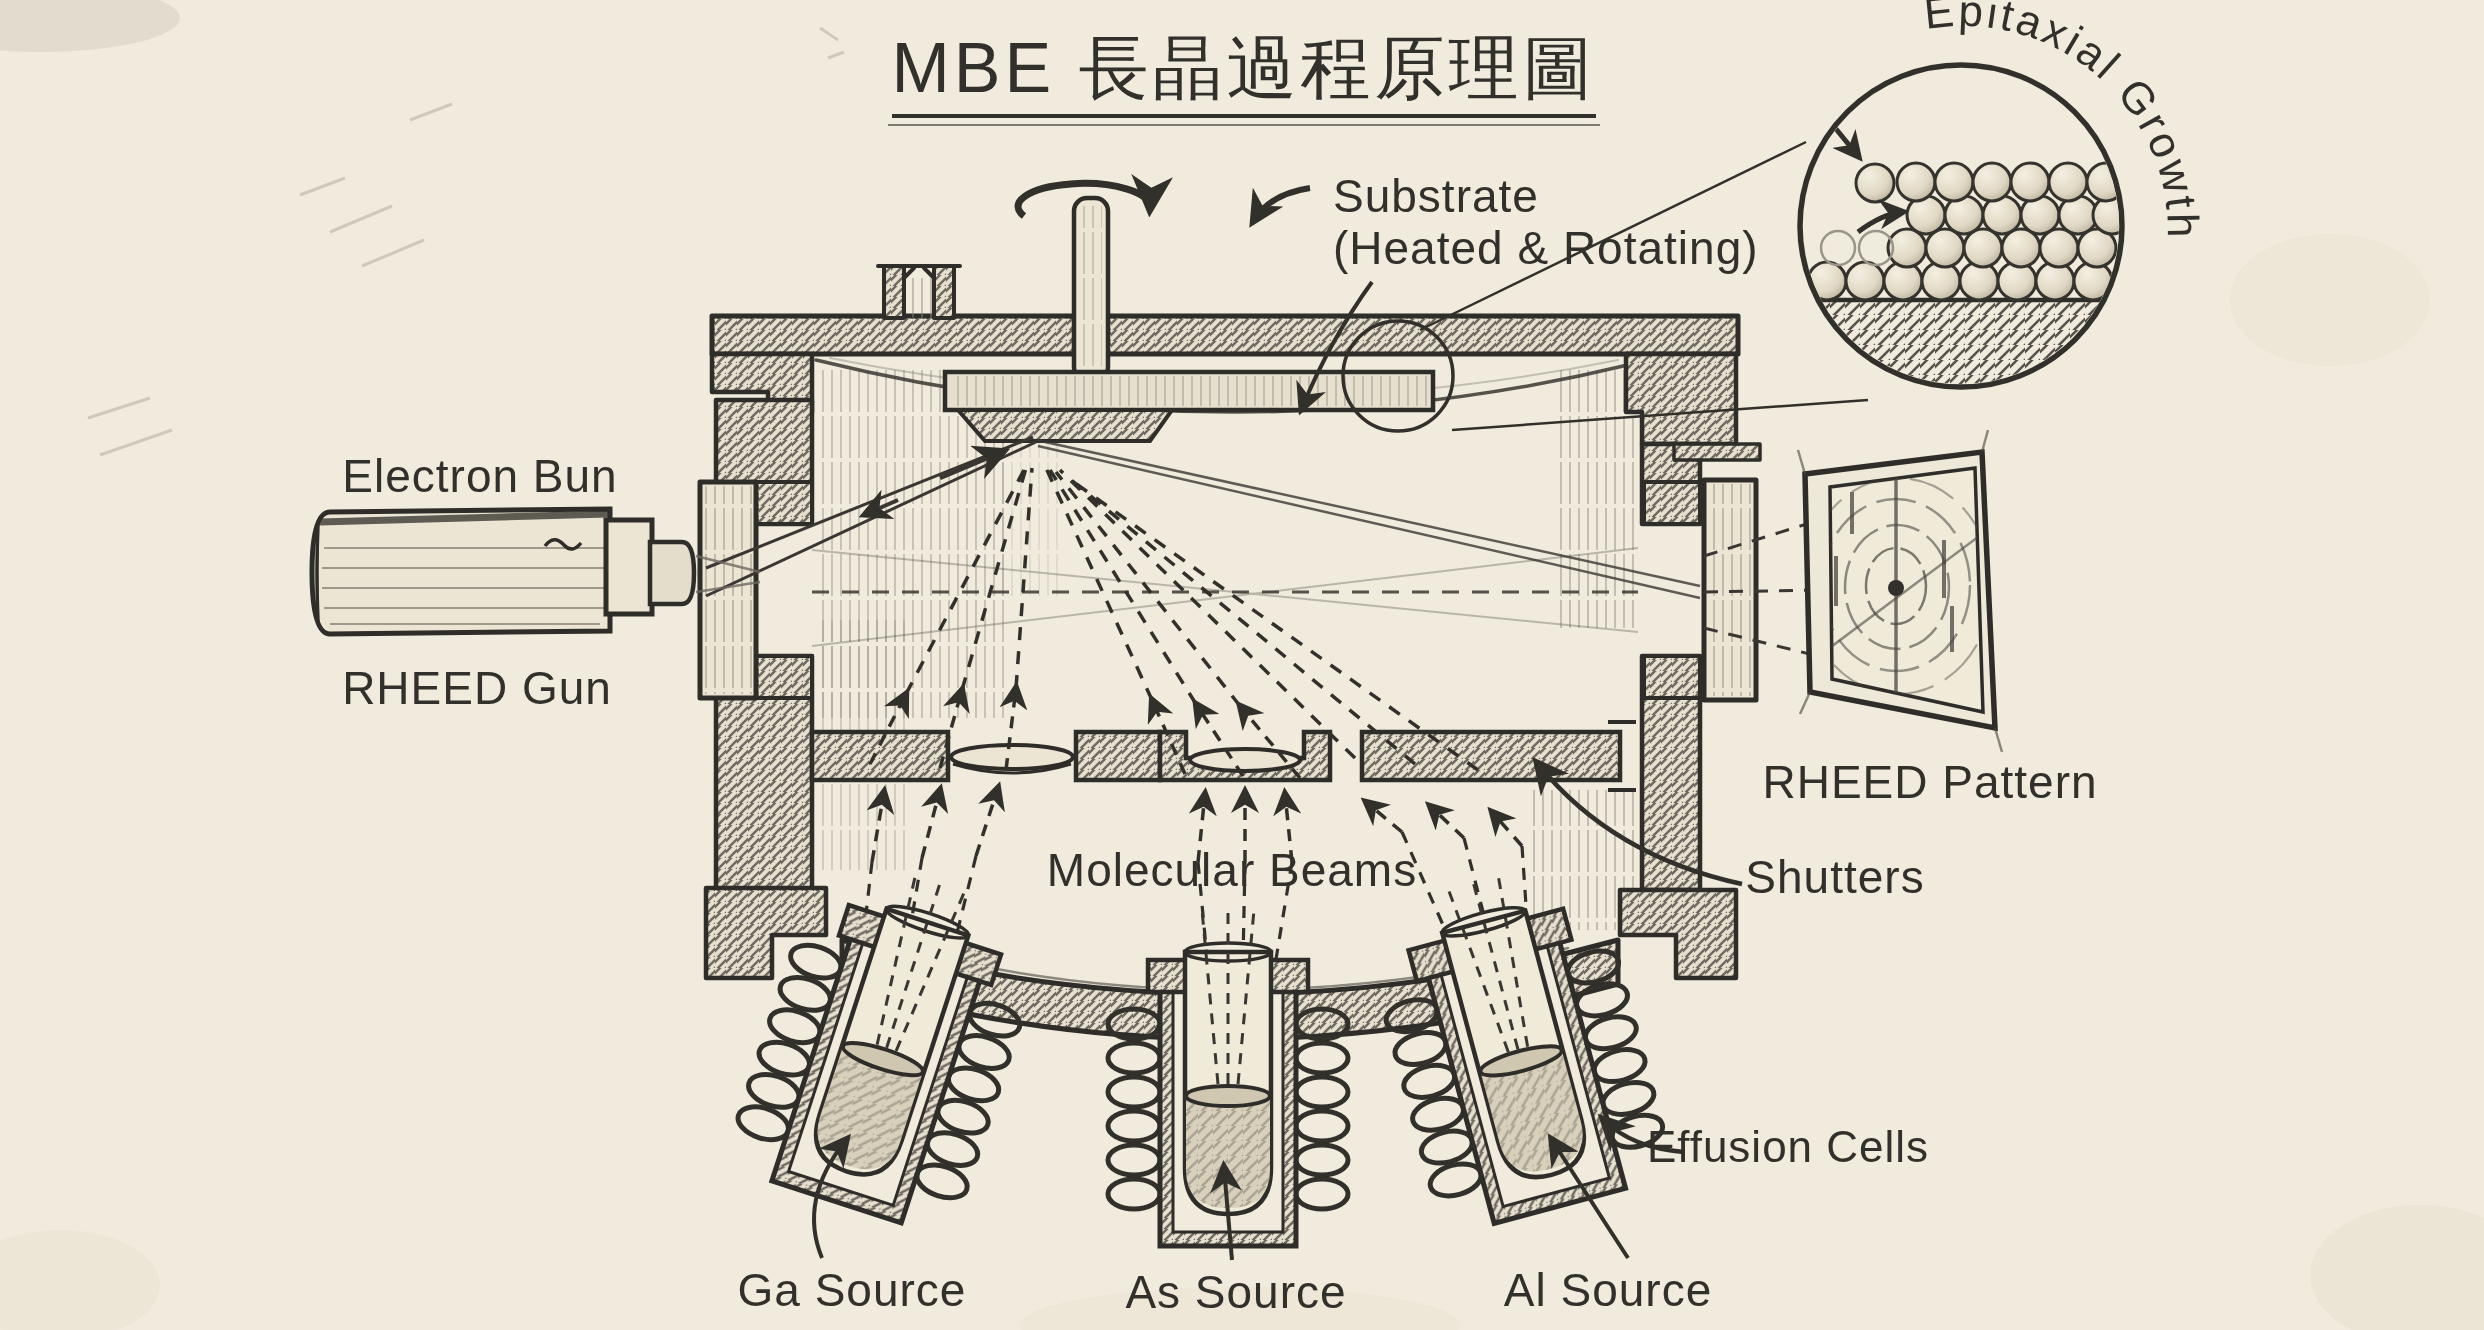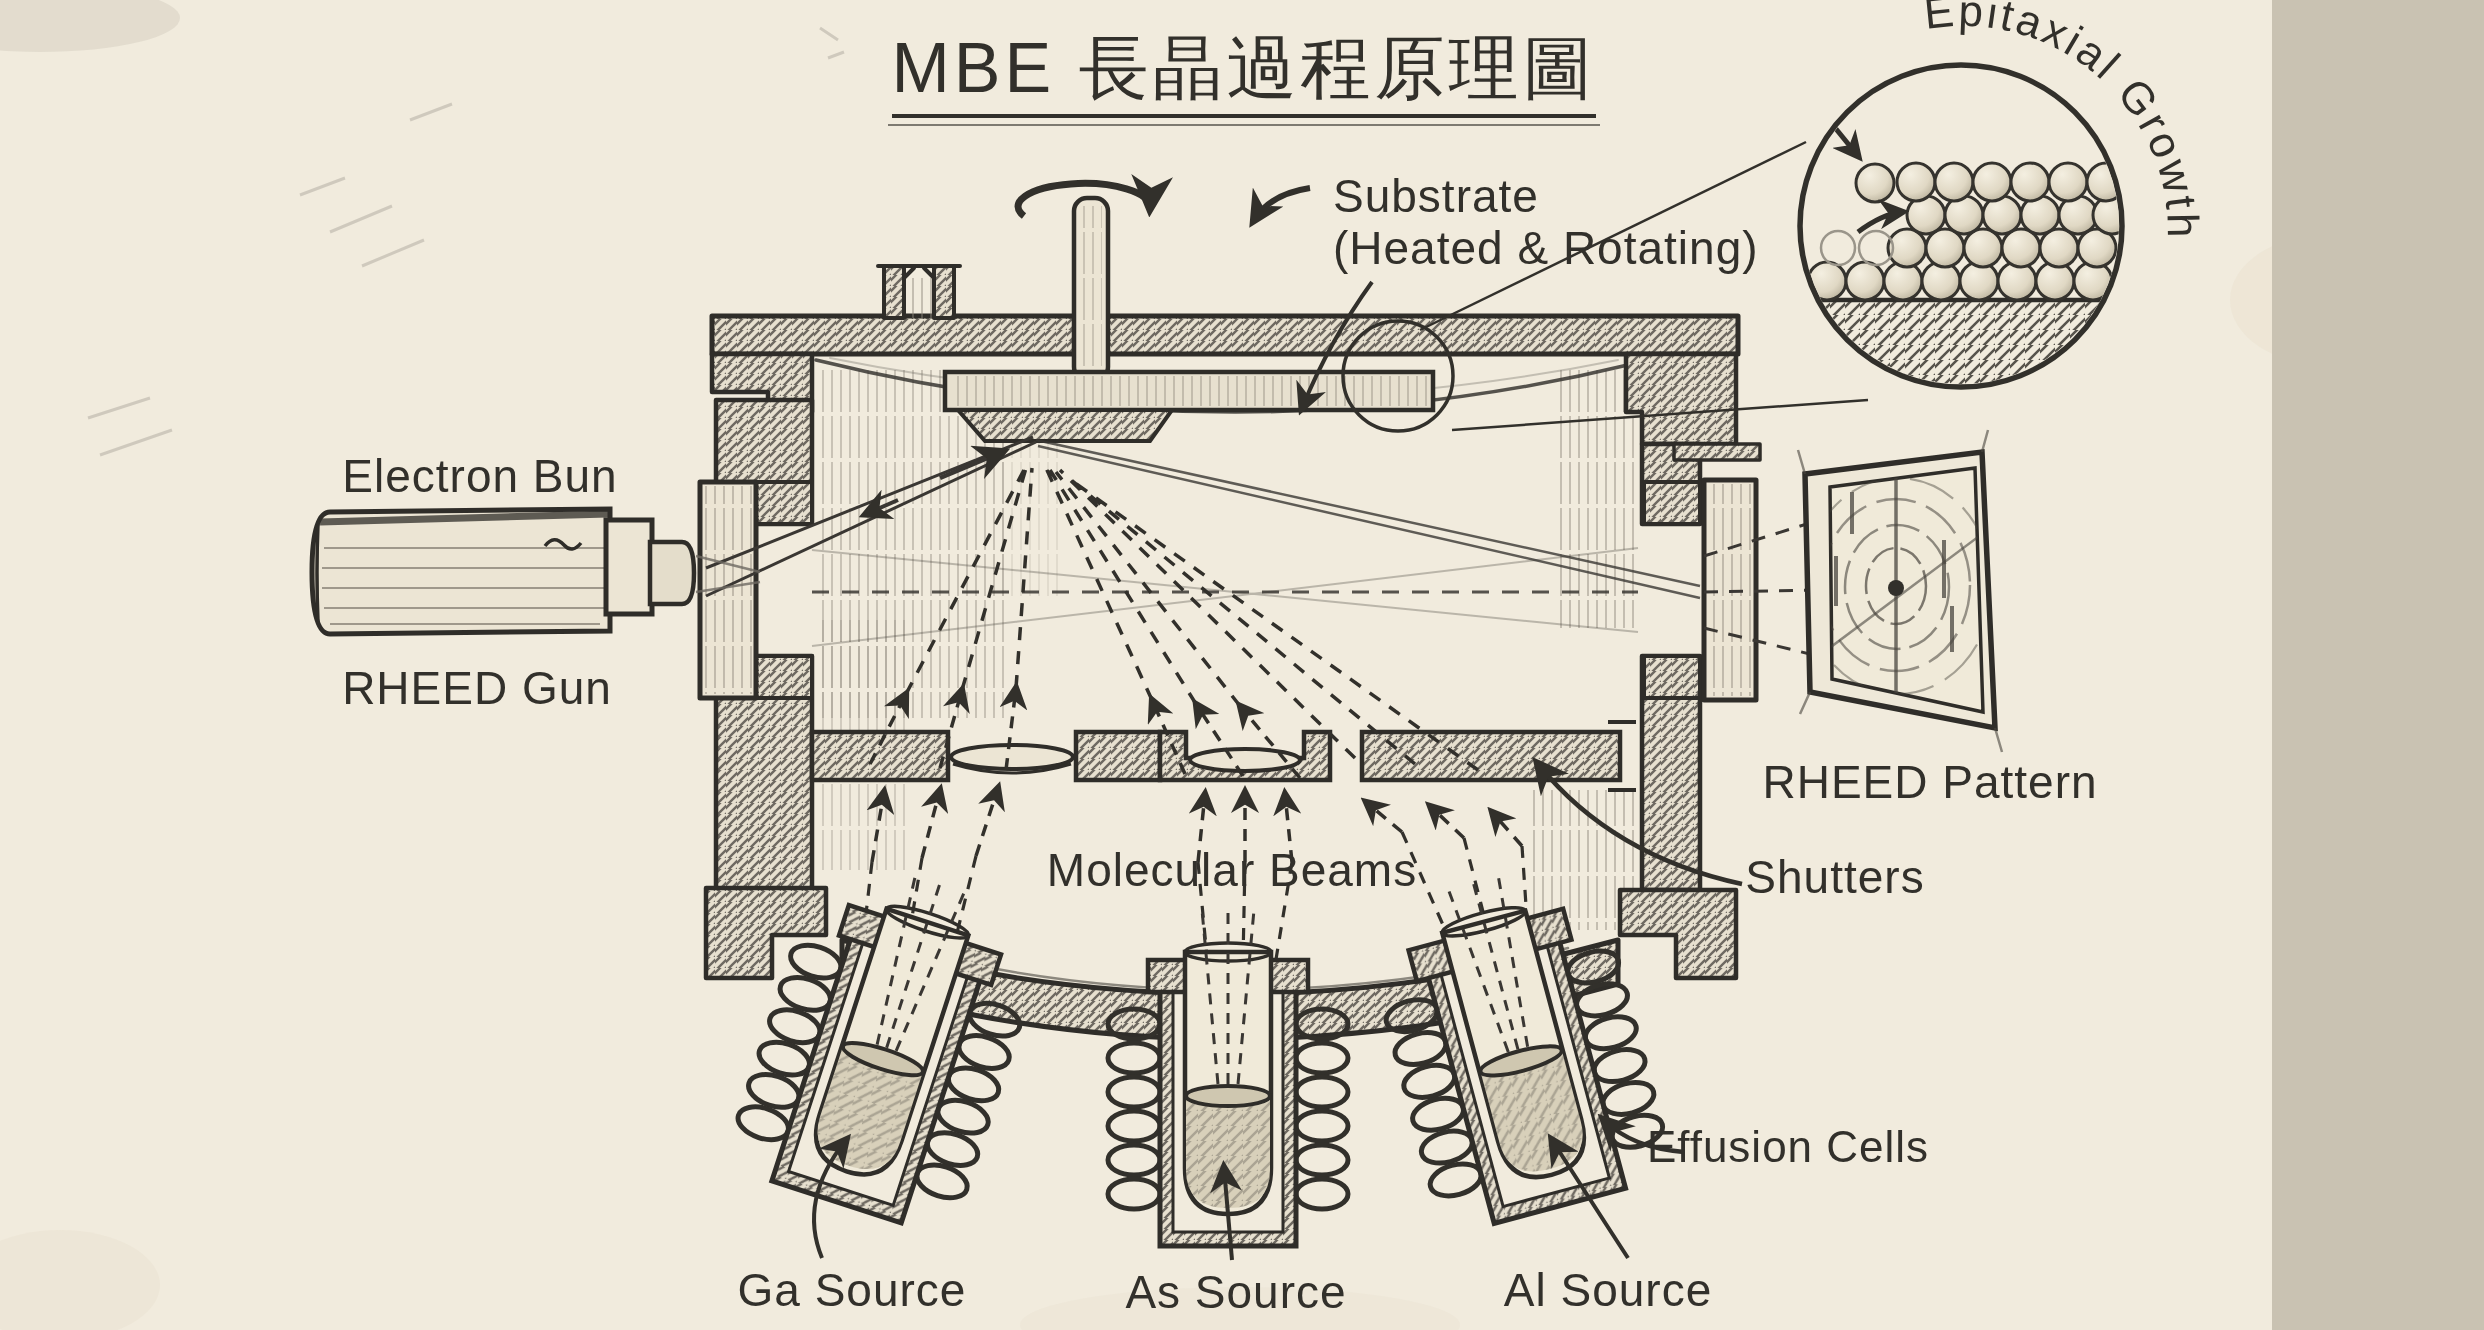"MBE 長晶過程原理圖" #stage { width: 2272px -> 2484px }
